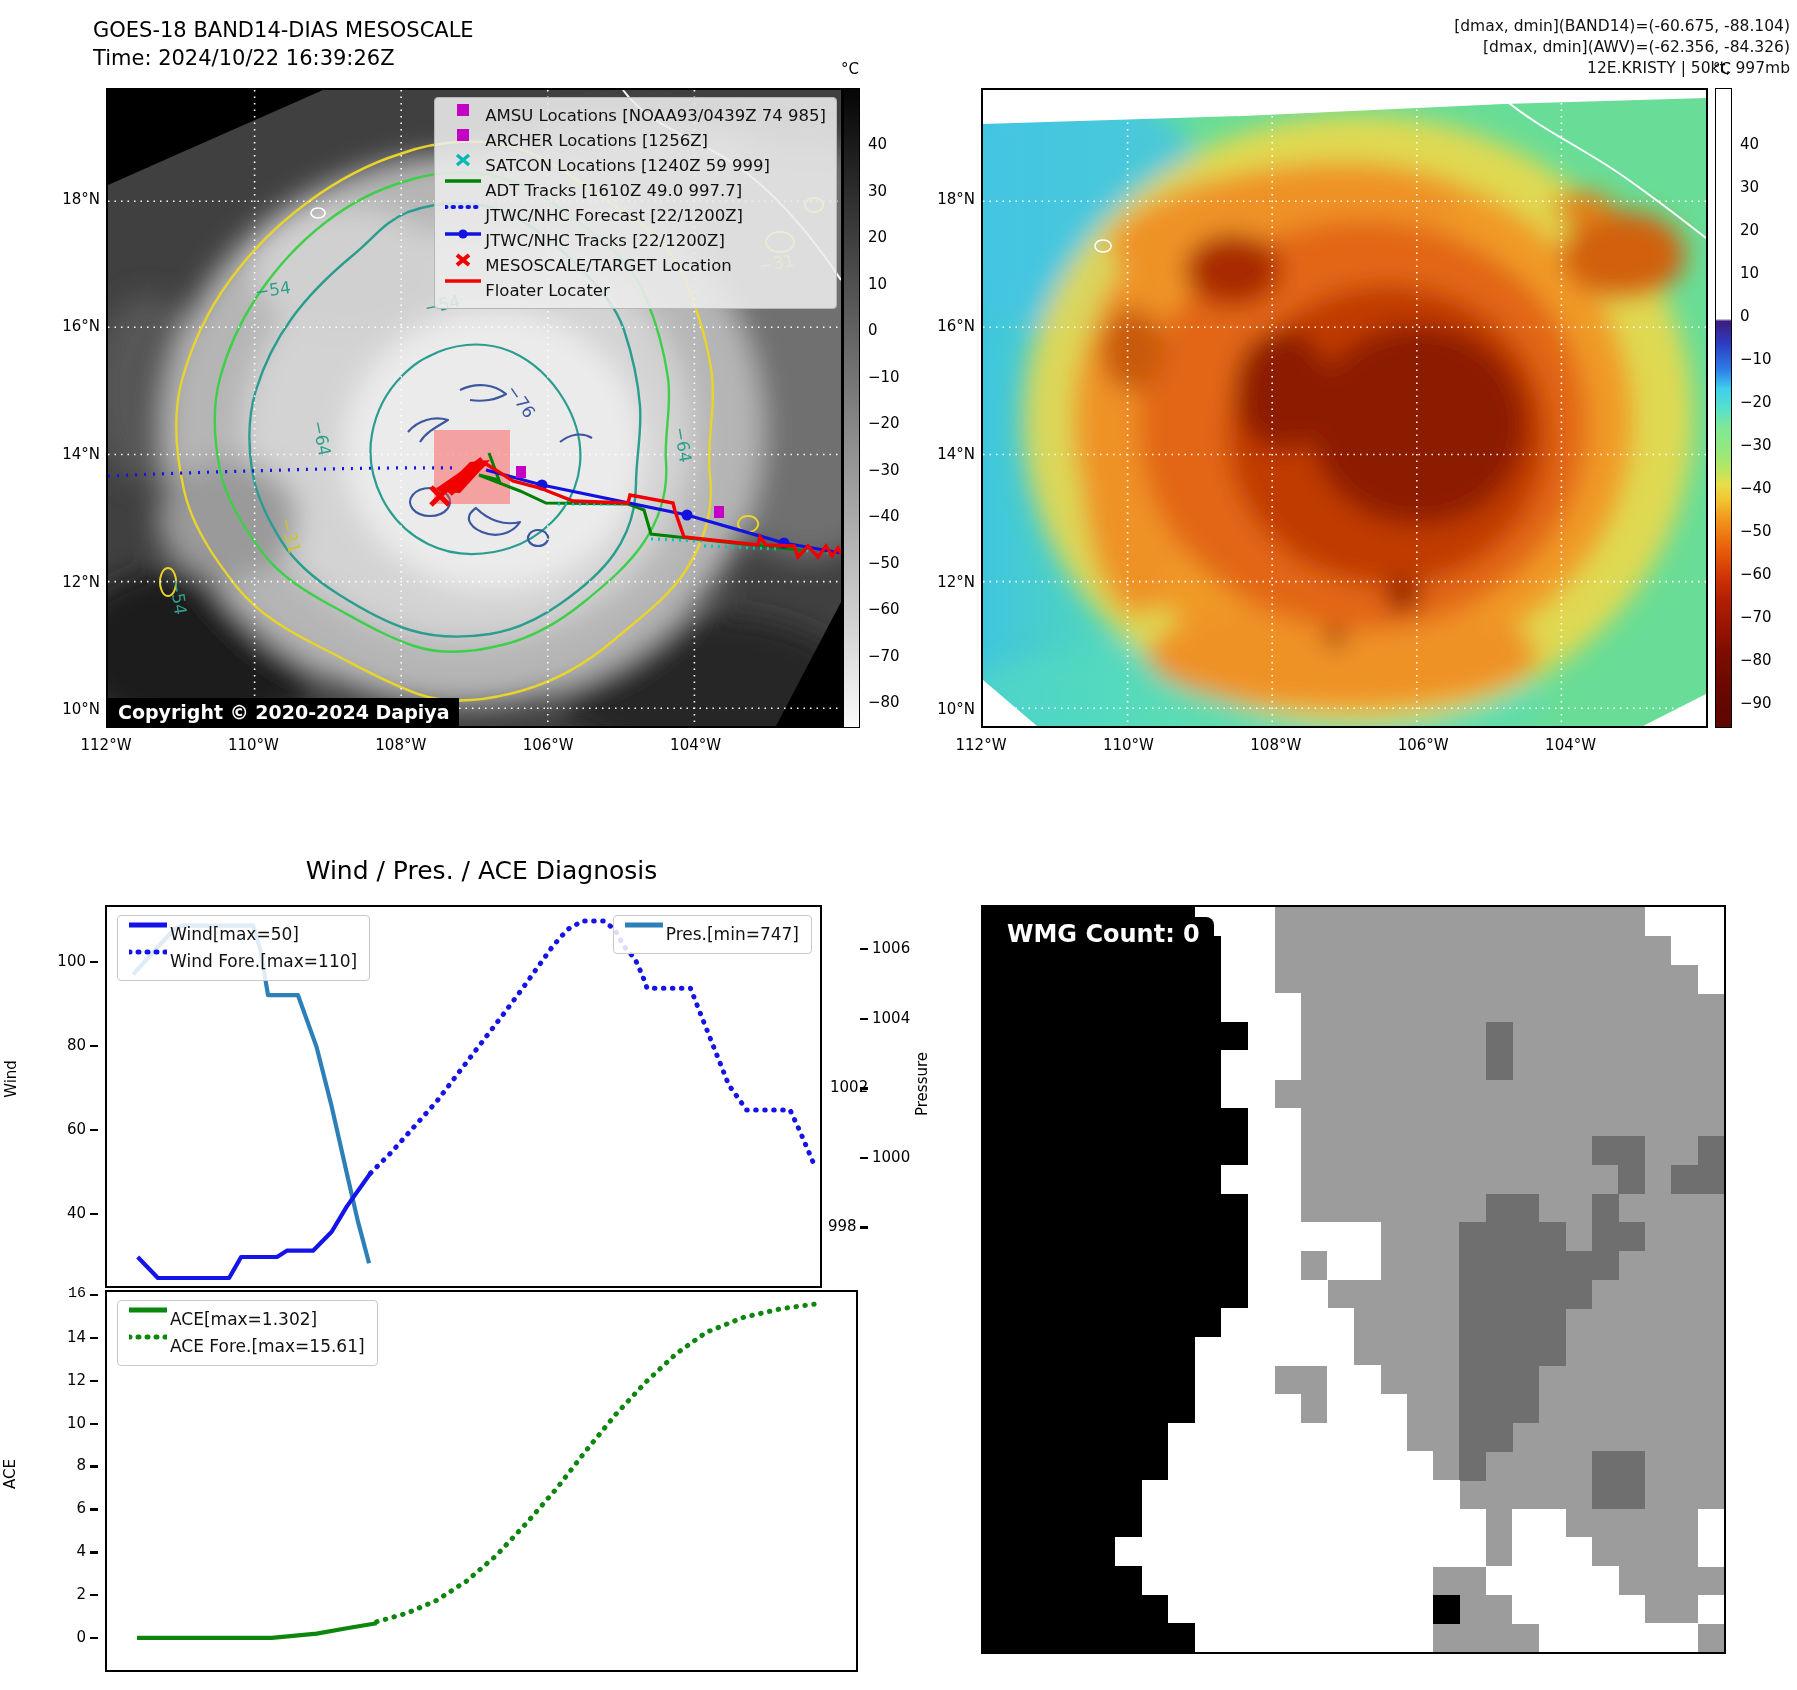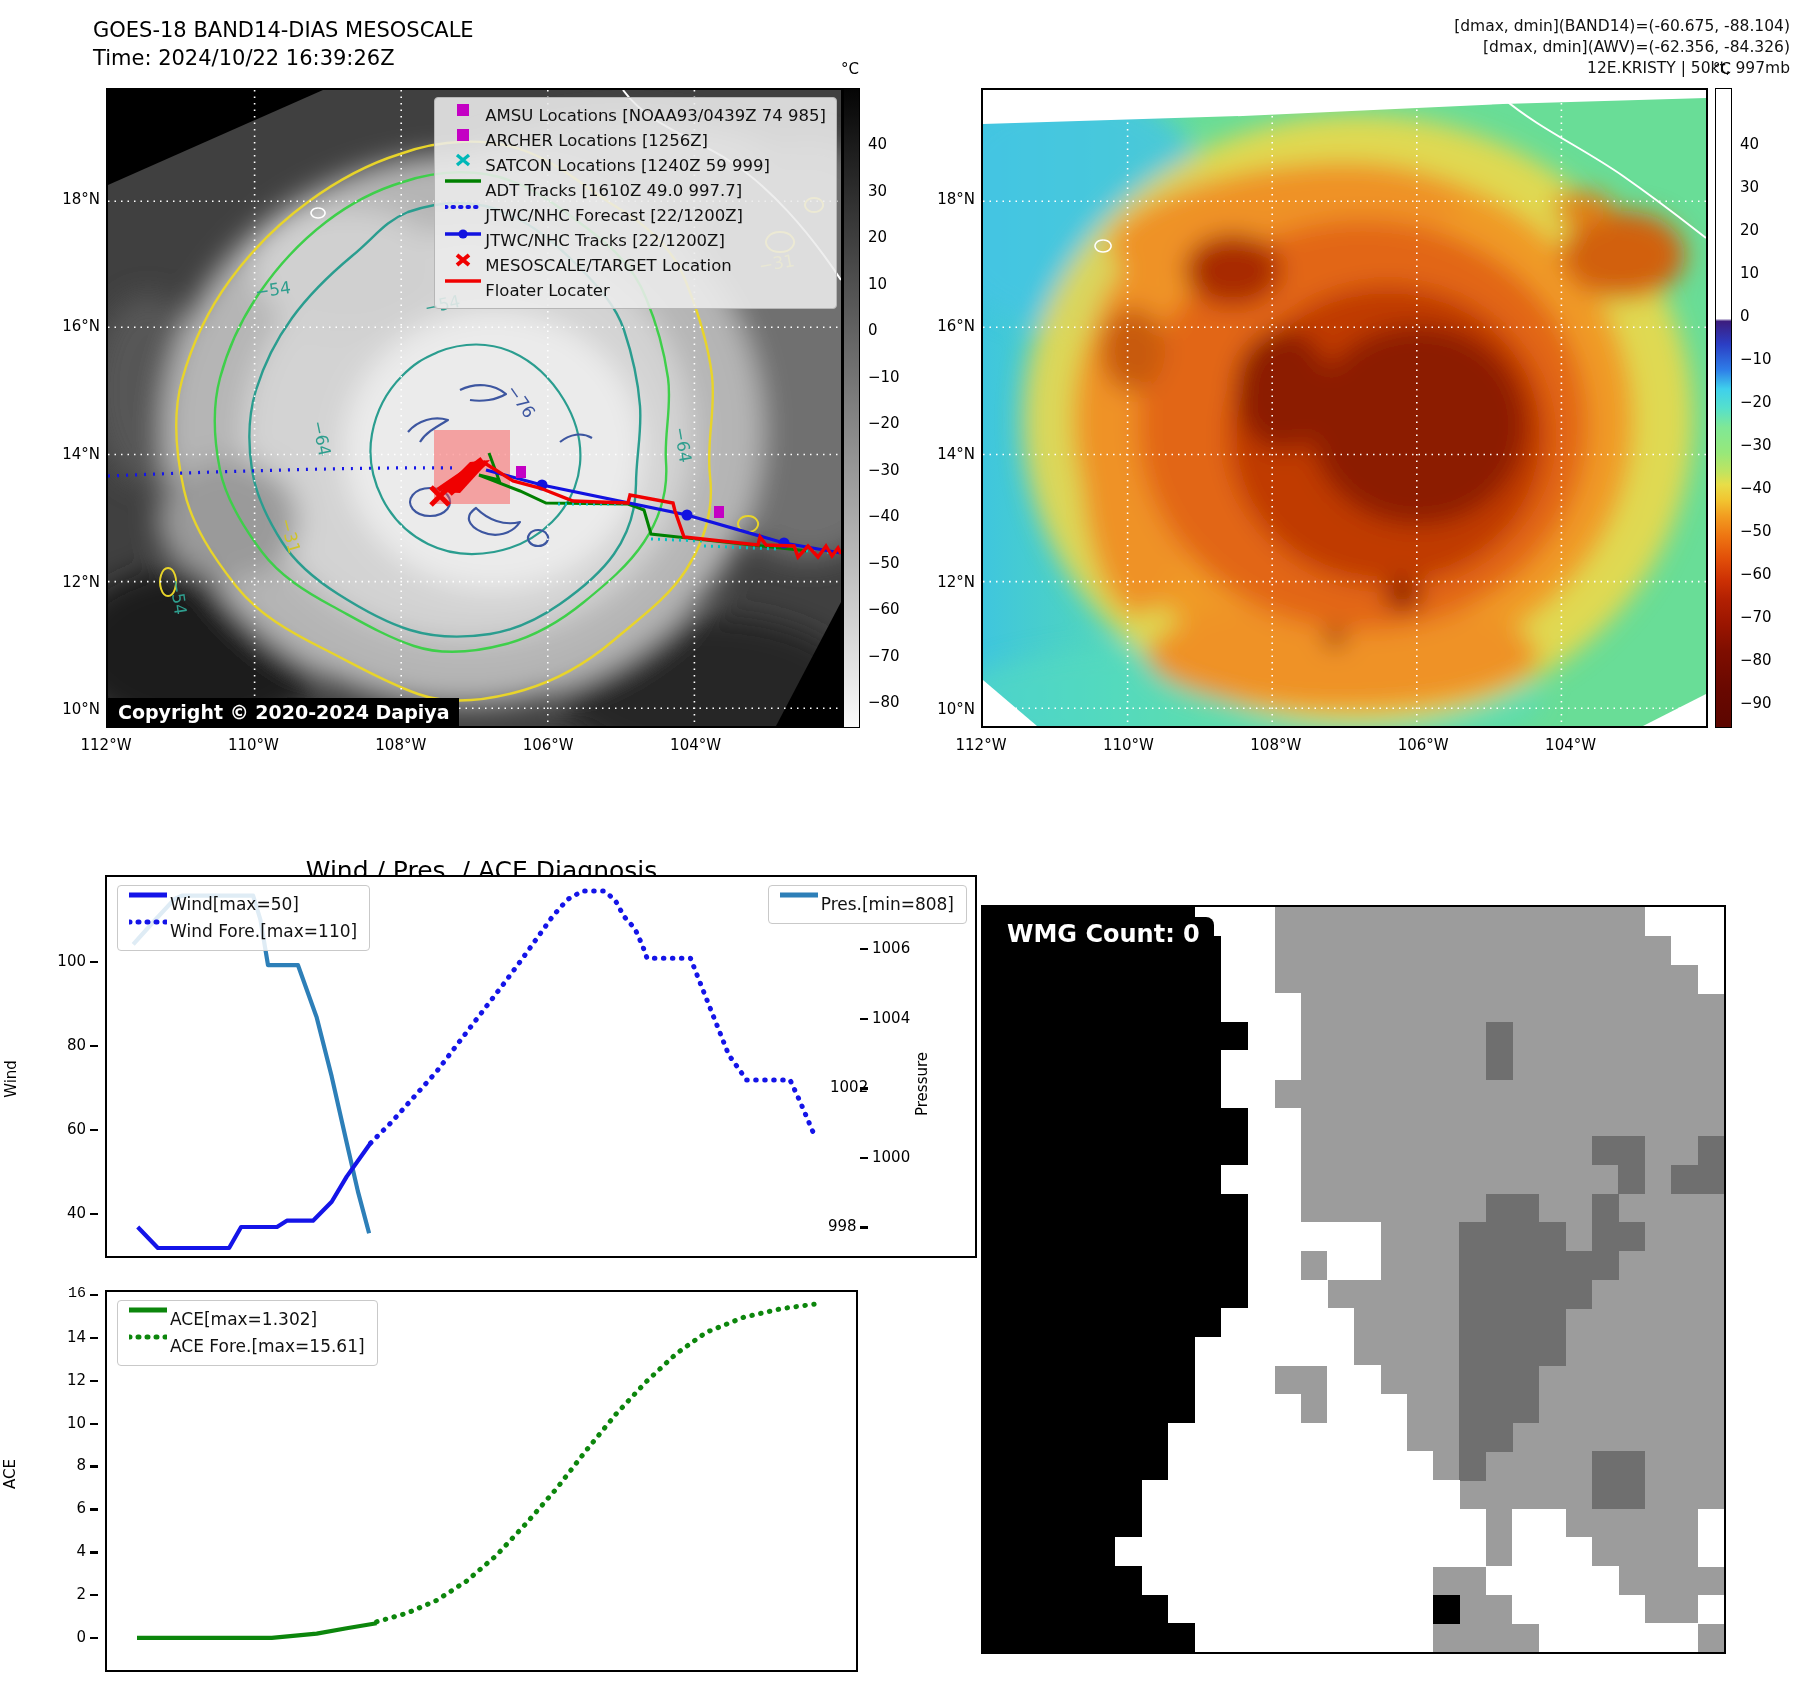"Wind[max=50]" div.abs { top: 875px -> 905px; width: 872px -> 717px }
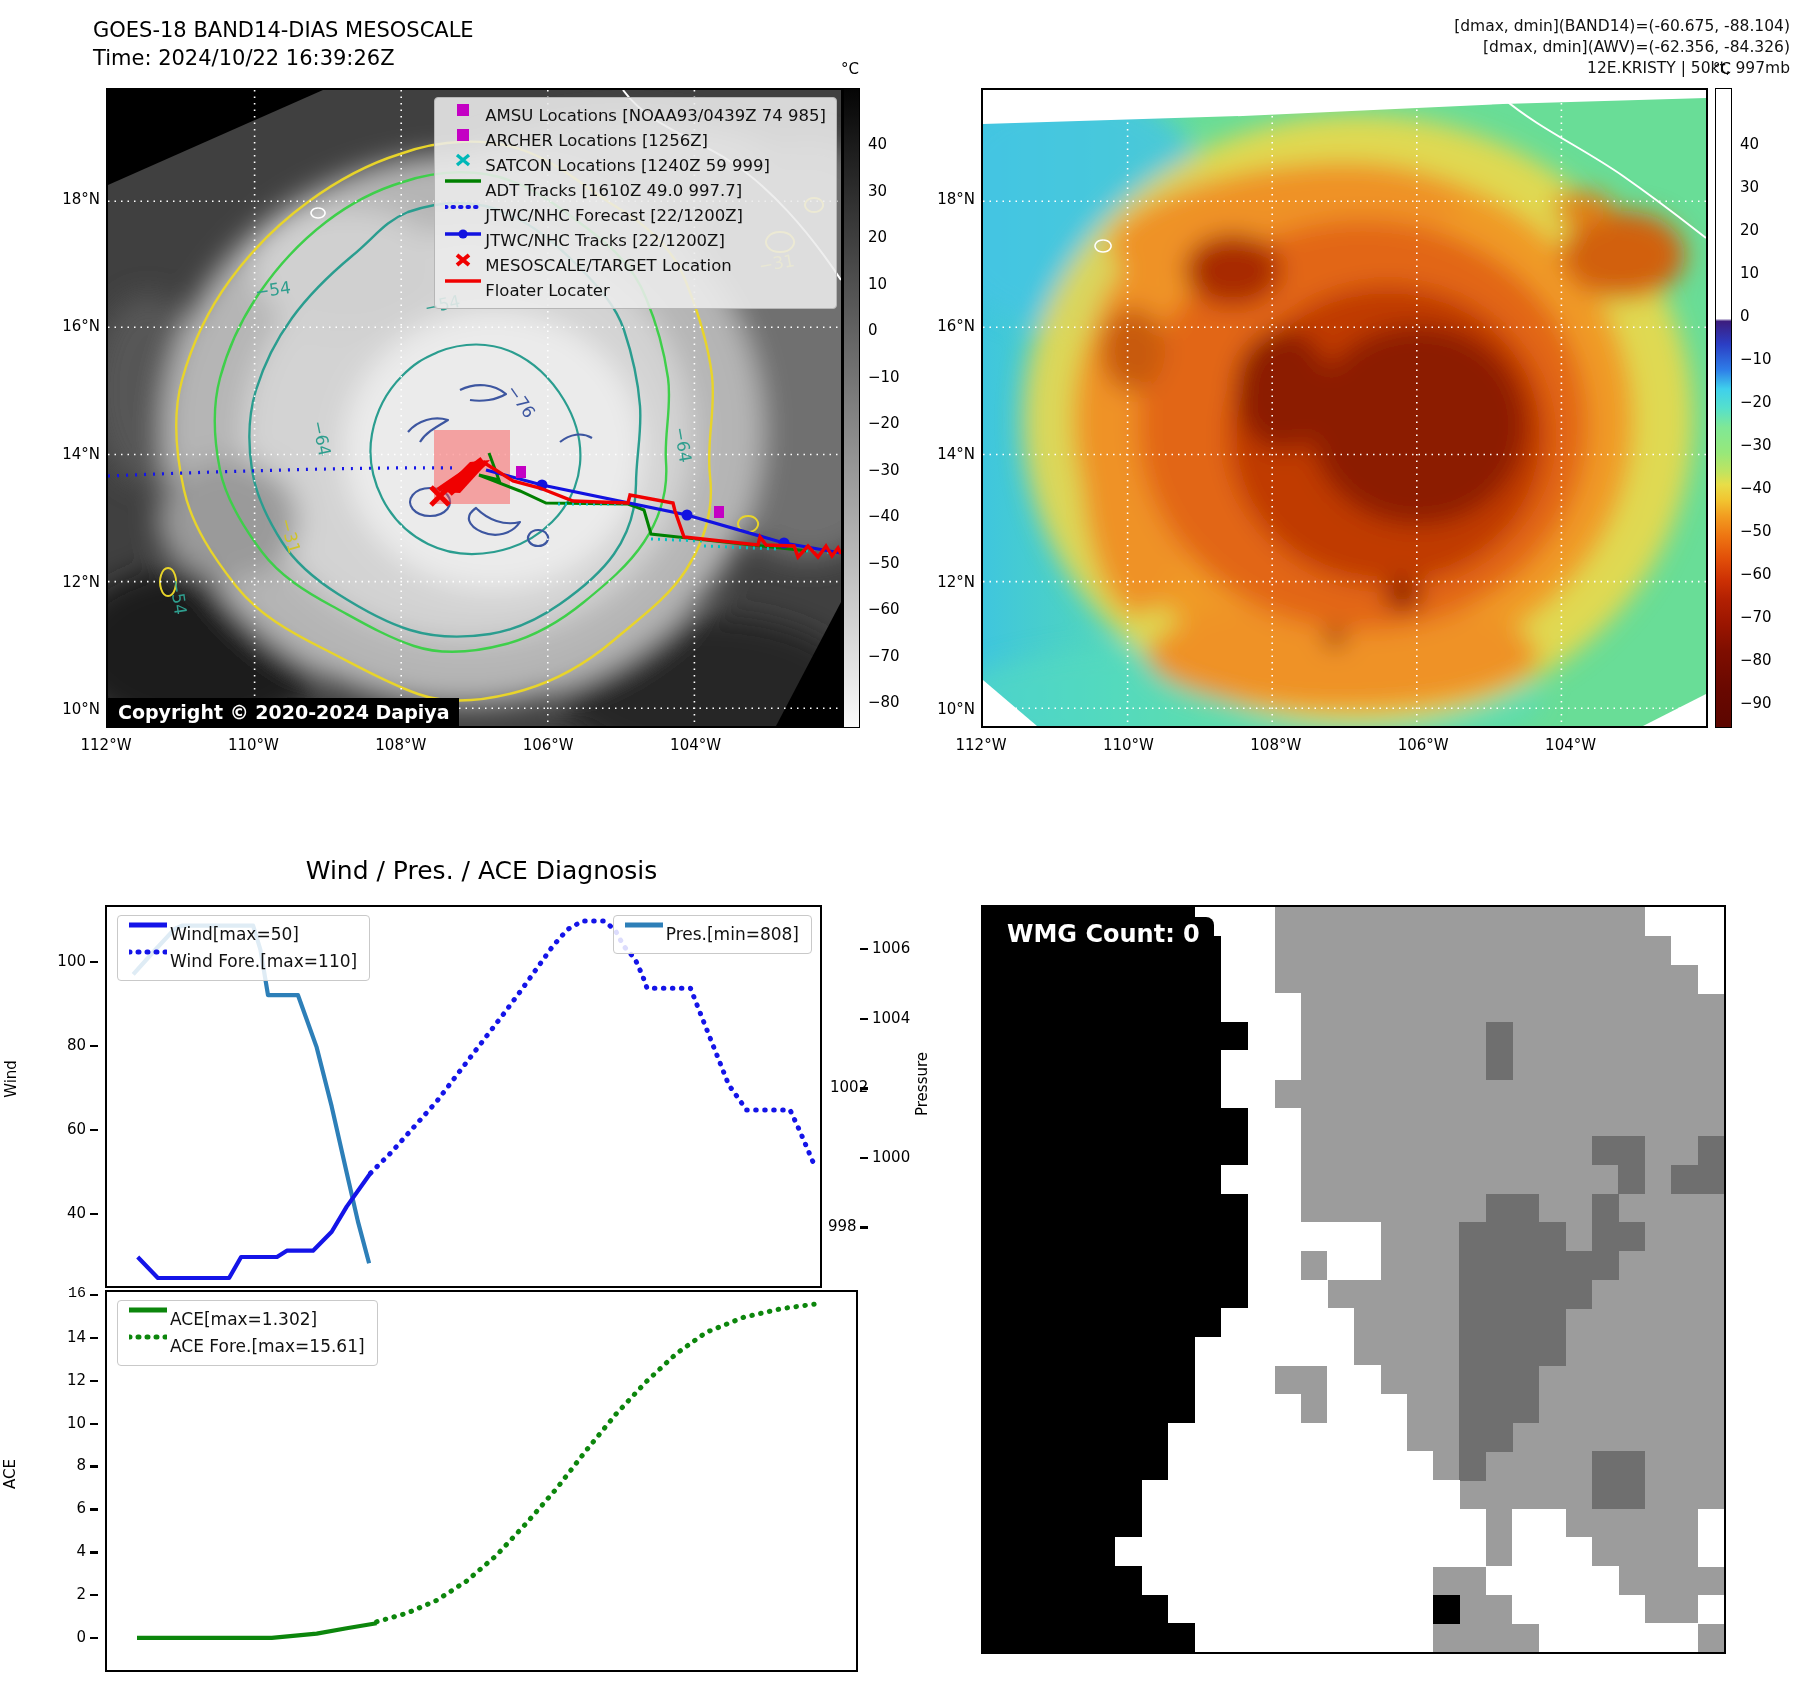"Pres.[min=808]" span { text: 808 -> 747 }
